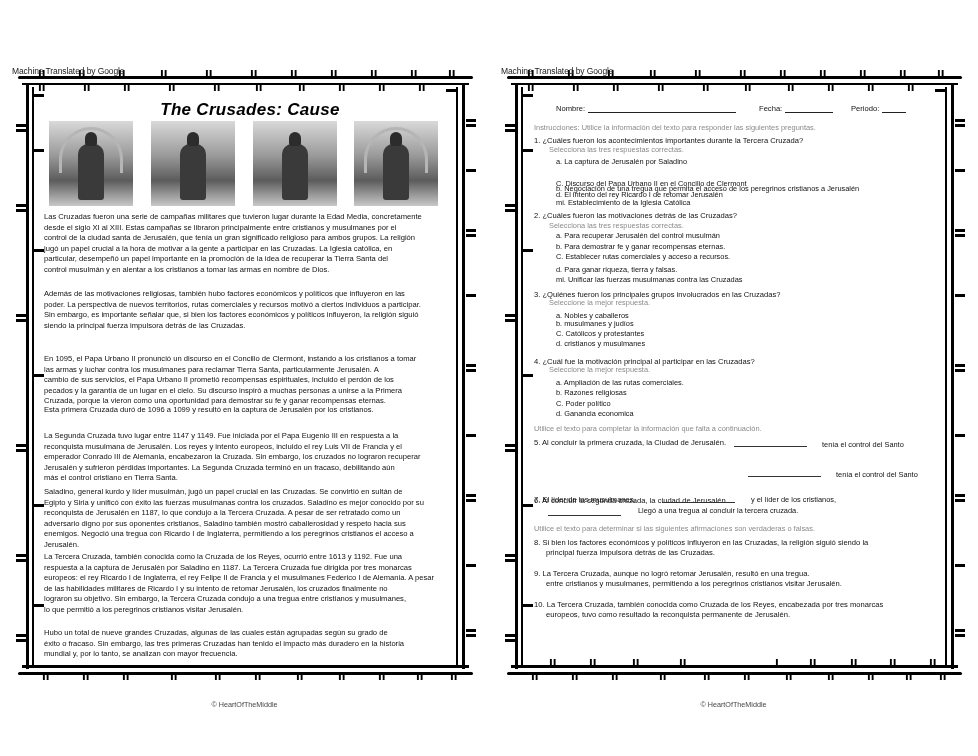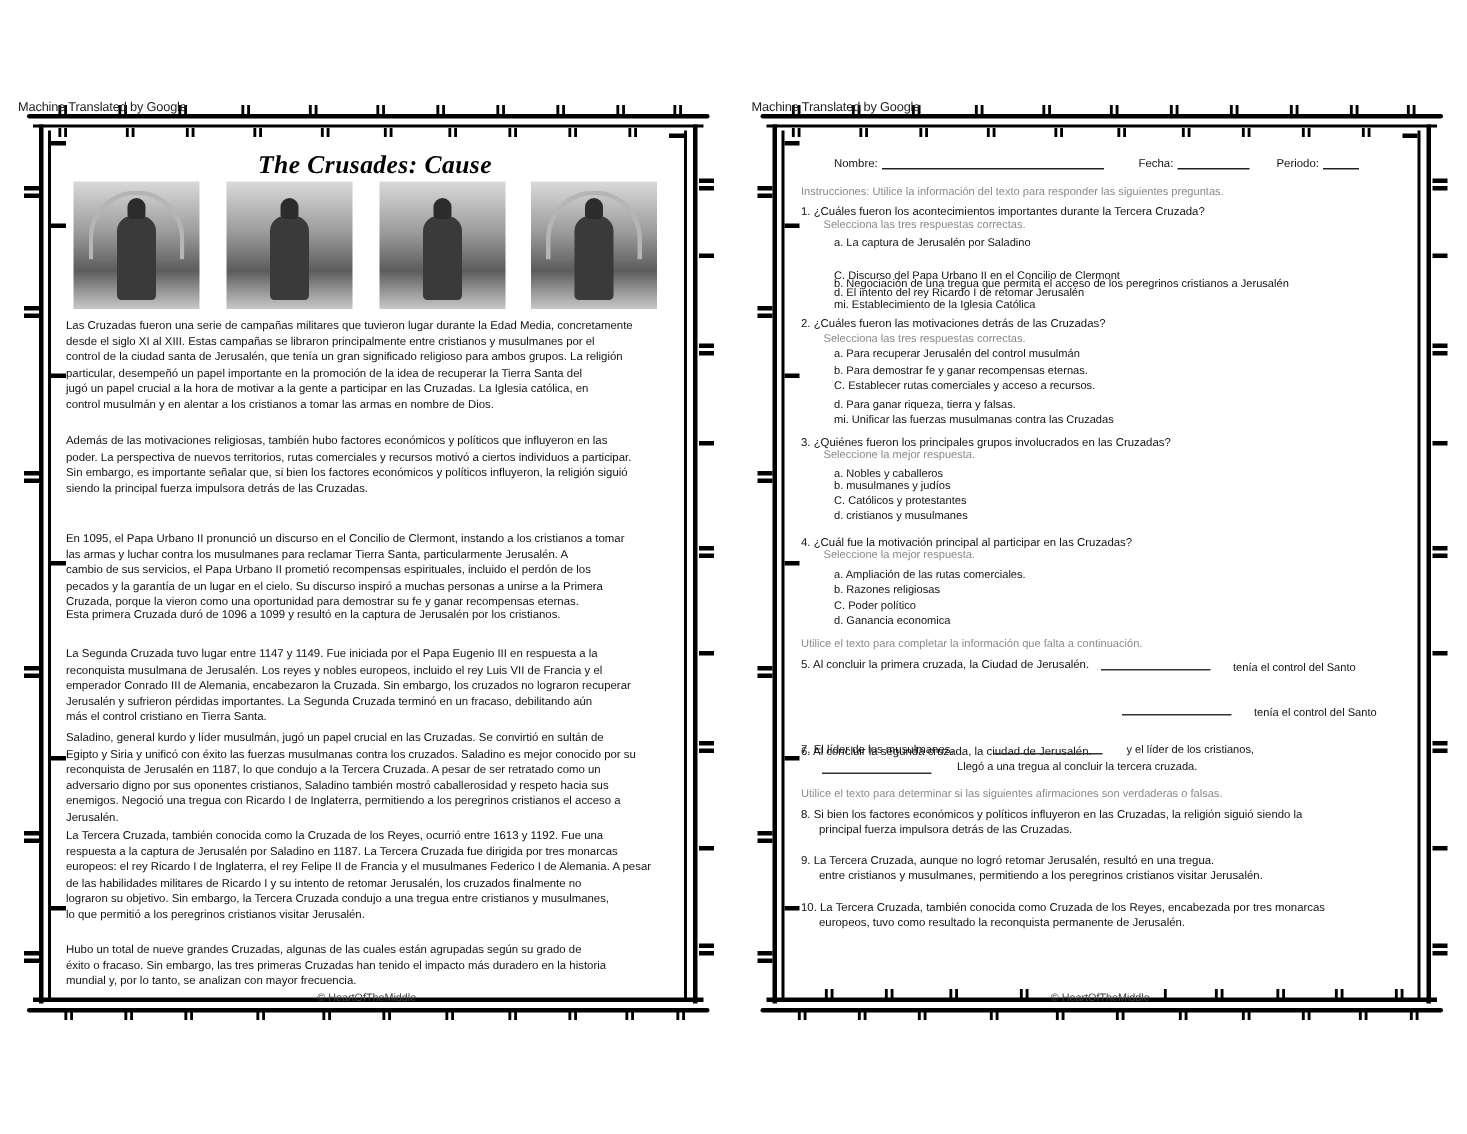"The Crusades: Cause" .title { font-family: Liberation Serif, serif -> Liberation Sans, sans-serif }
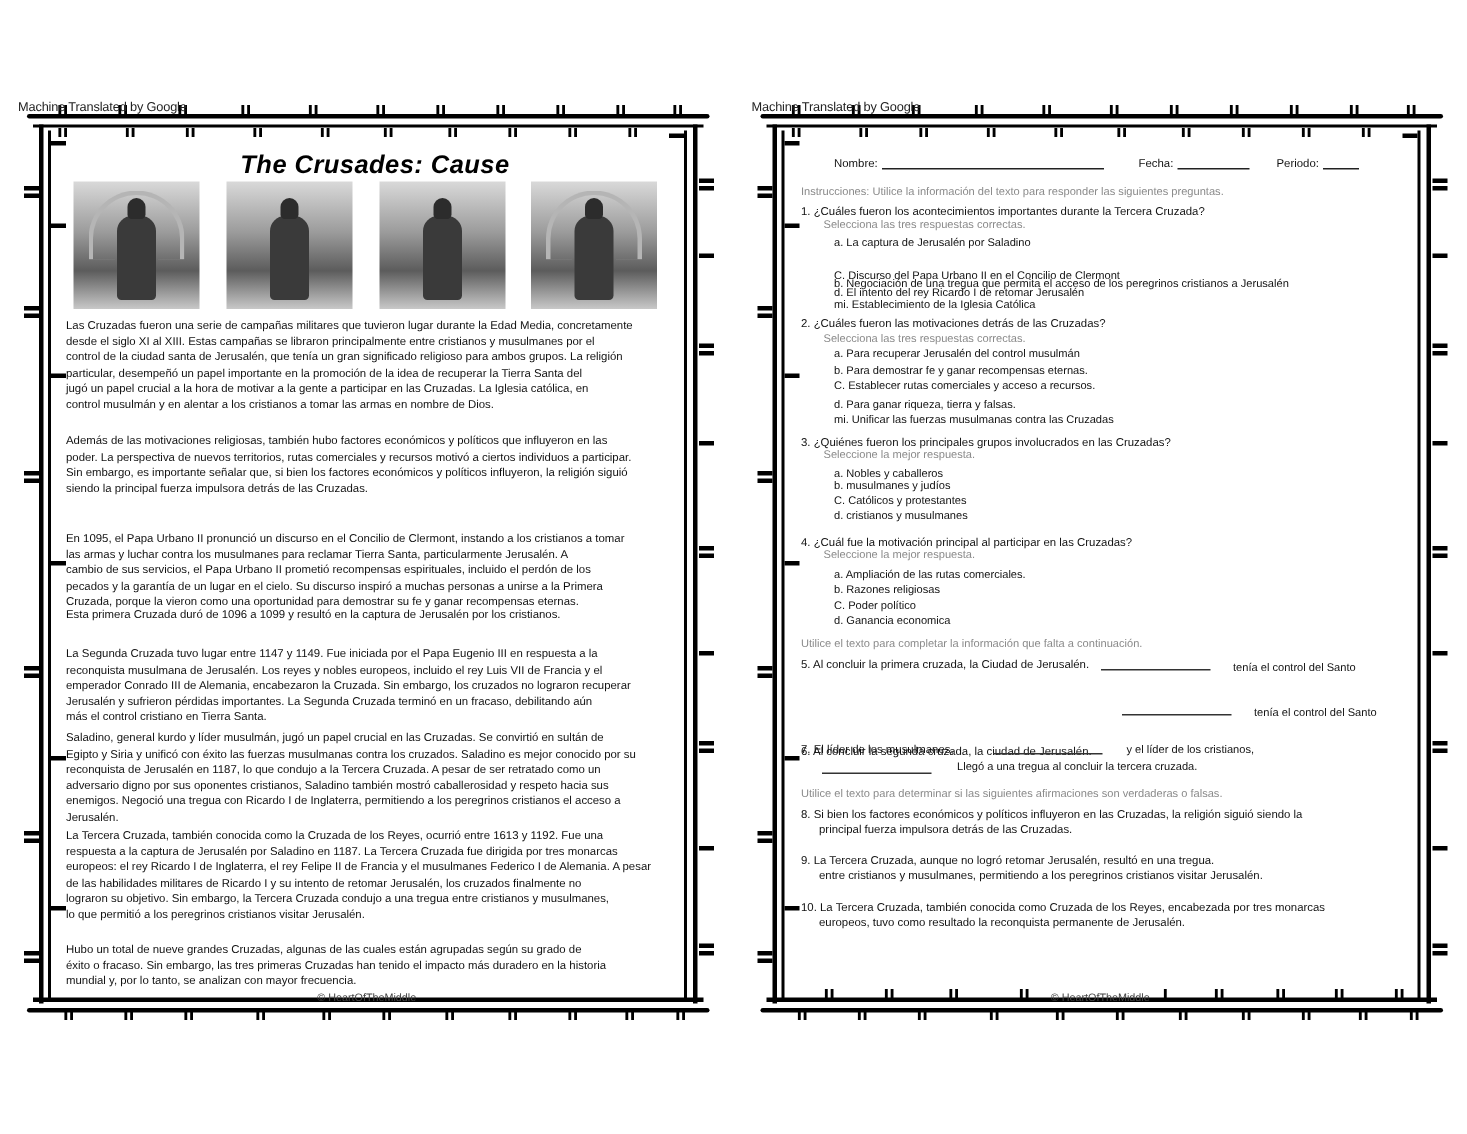"particular, desempeñó un papel" div { order: before "jugó un papel crucial a" -> after "jugó un papel crucial a" }
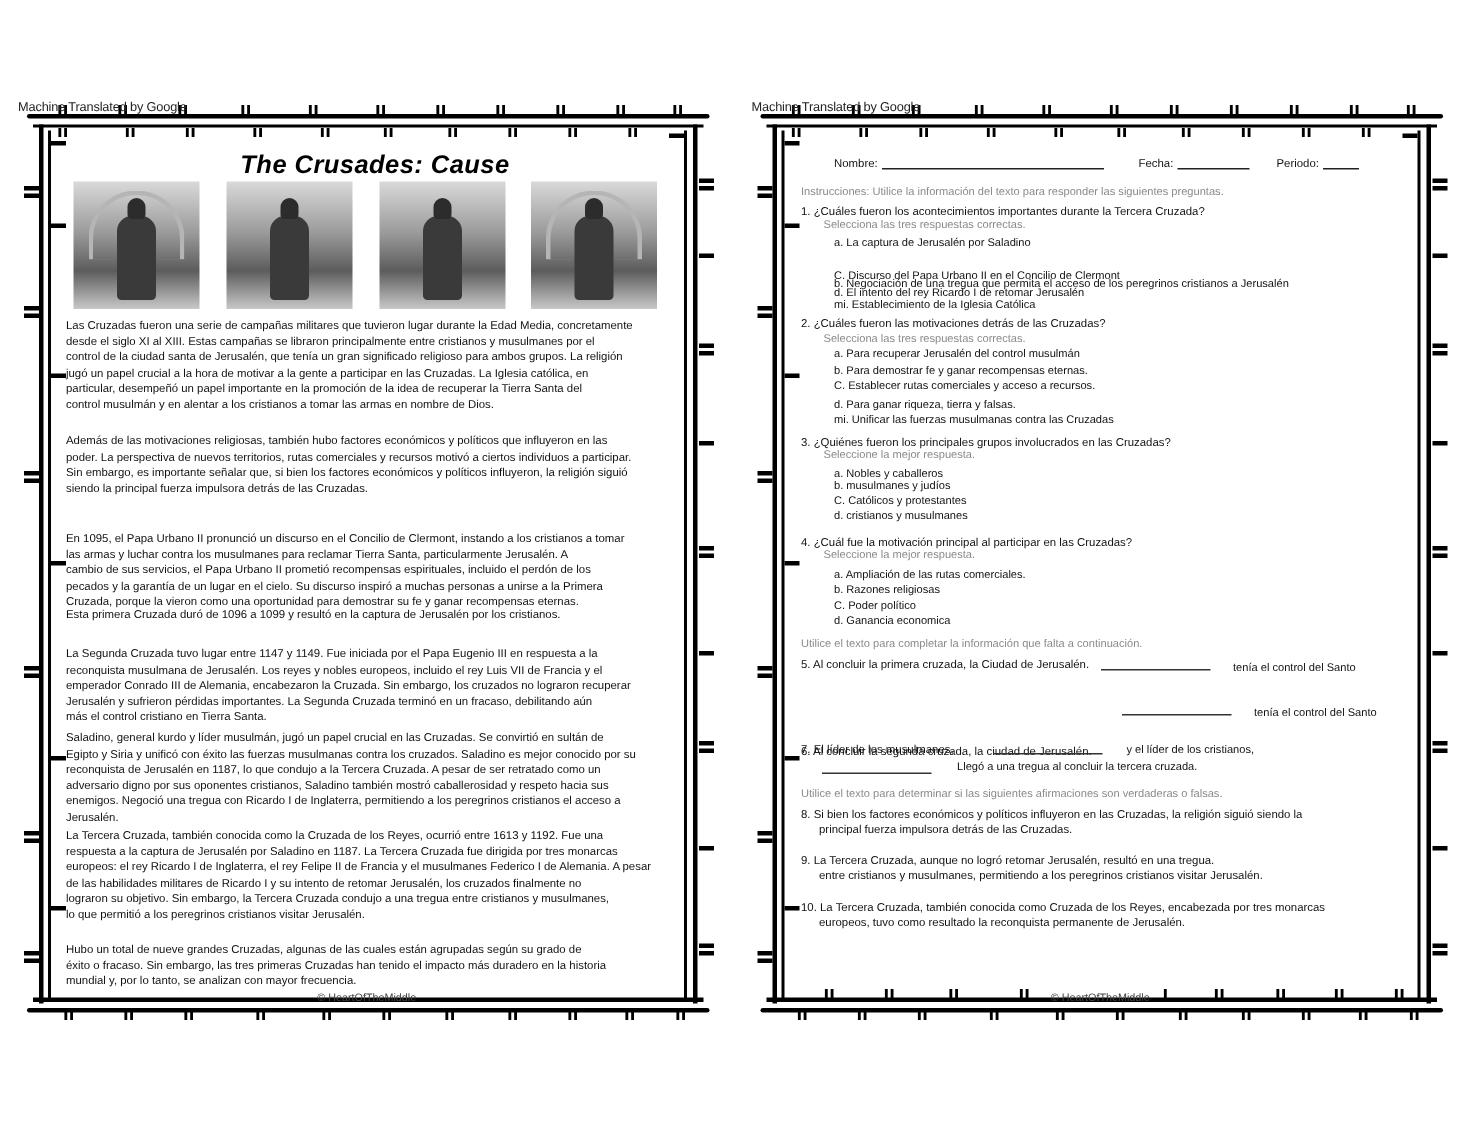"reconquista musulmana de Jerusalén. Los" div { text: nobles -> intento }
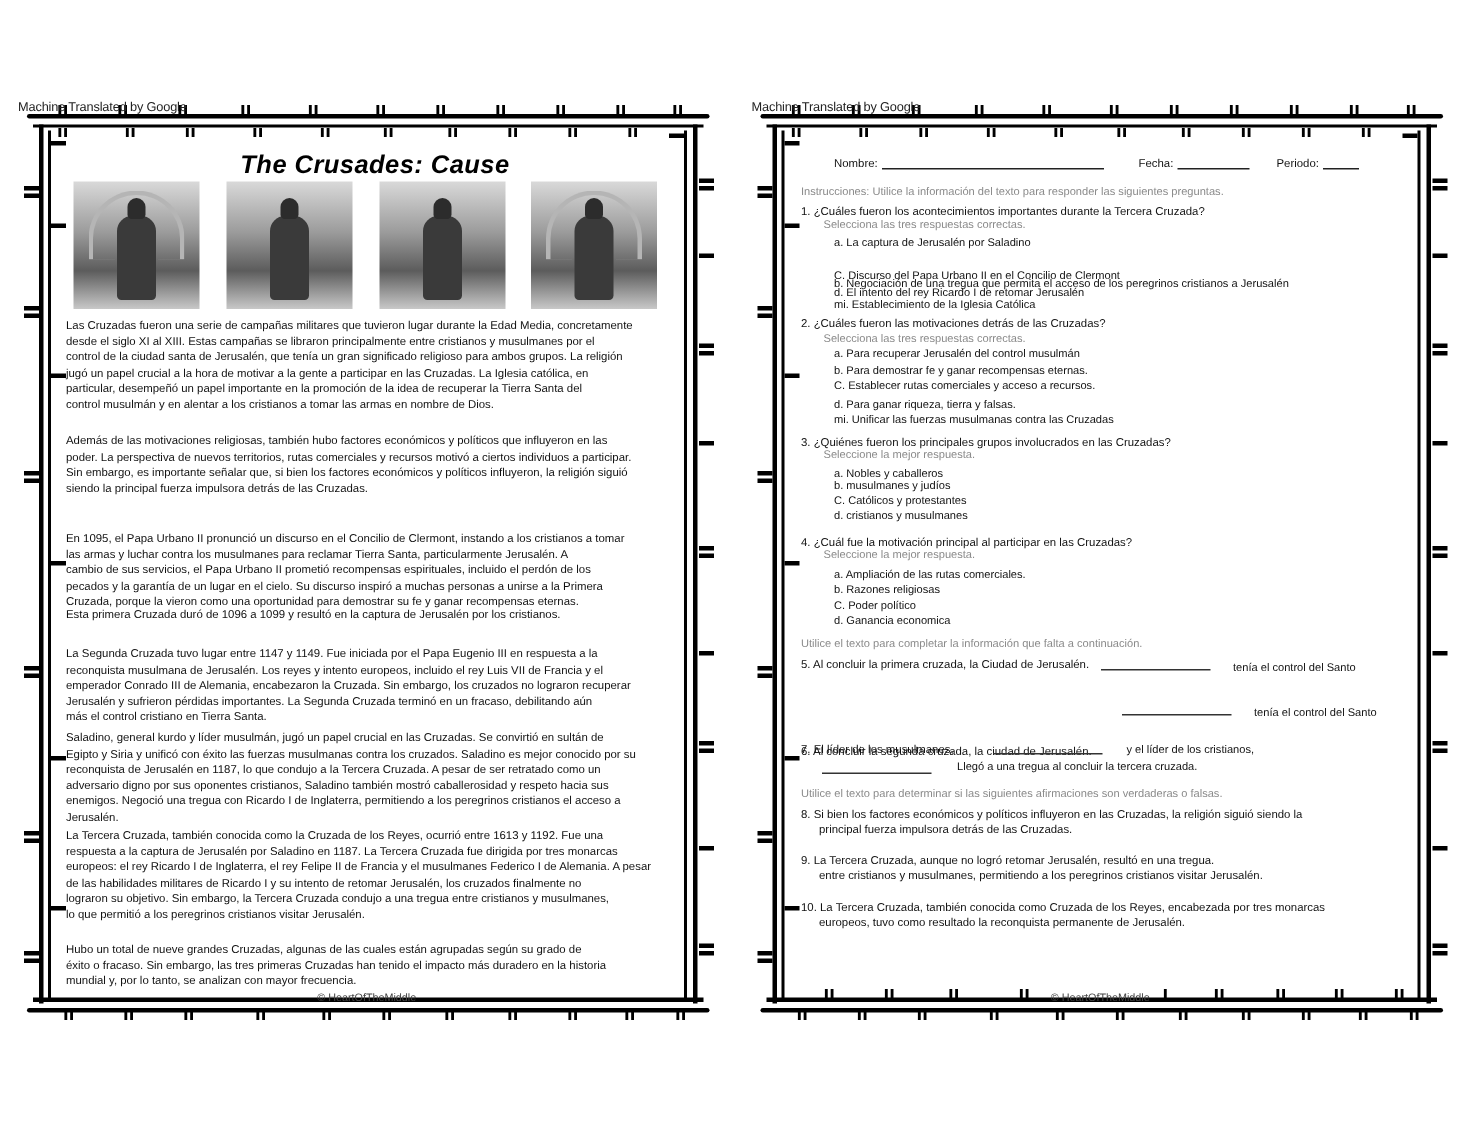"© HeartOfTheMiddle" .copyright { margin-top: none -> 40px }
